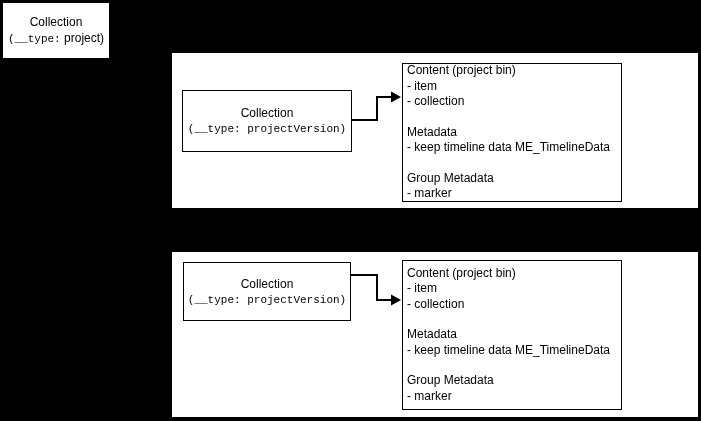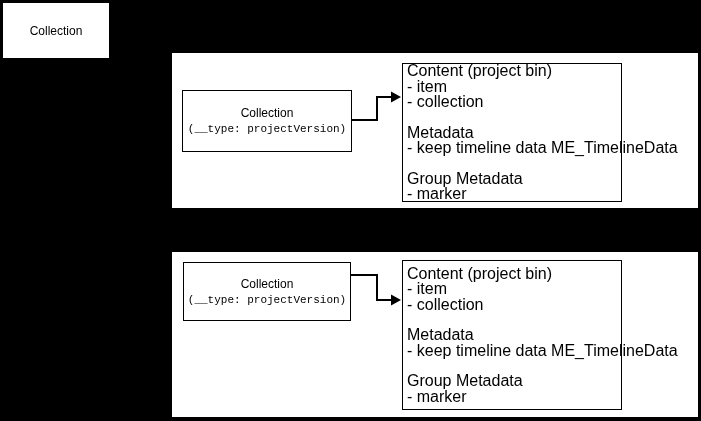"(__type: project)" div { html: none -> <div><span>(__type:</span><span> project)</span></div> }
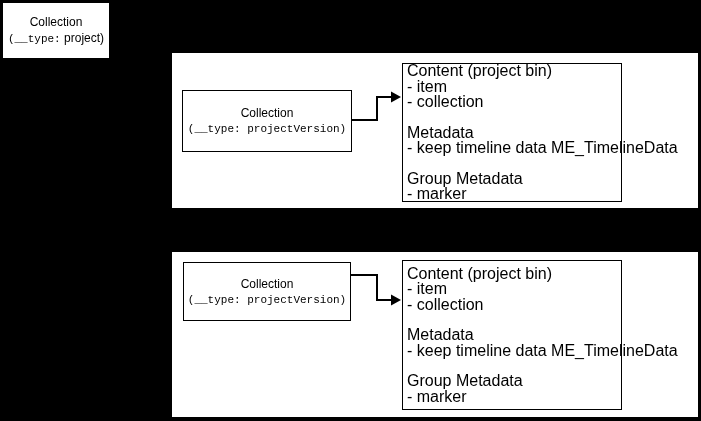"Content (project bin)" .content-box { font-size: 16px -> 12px }
